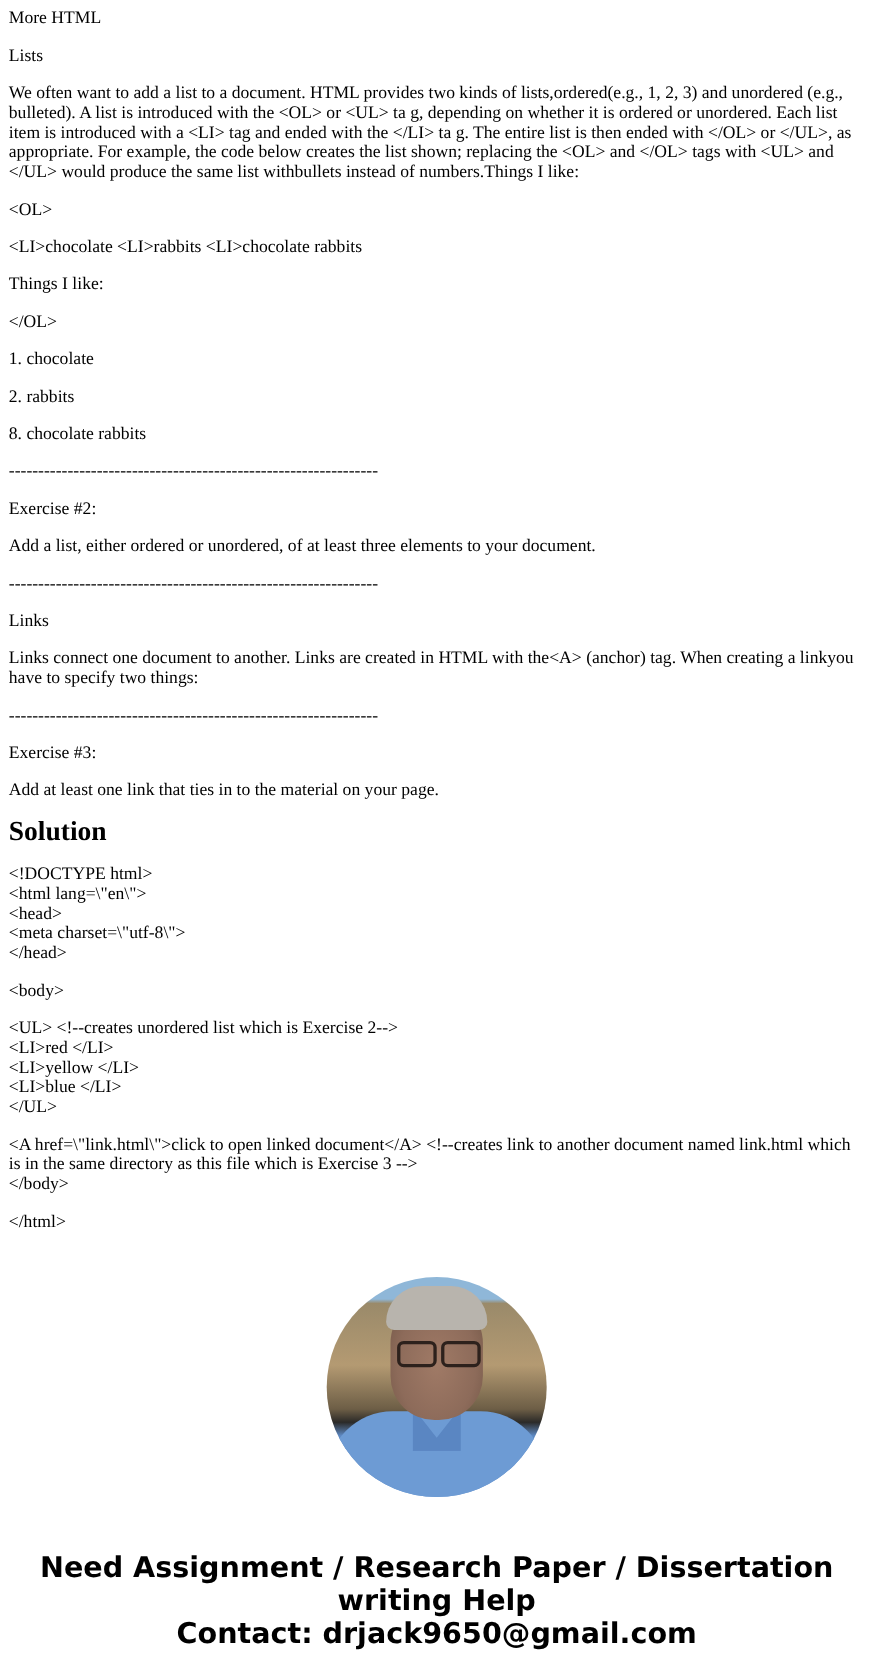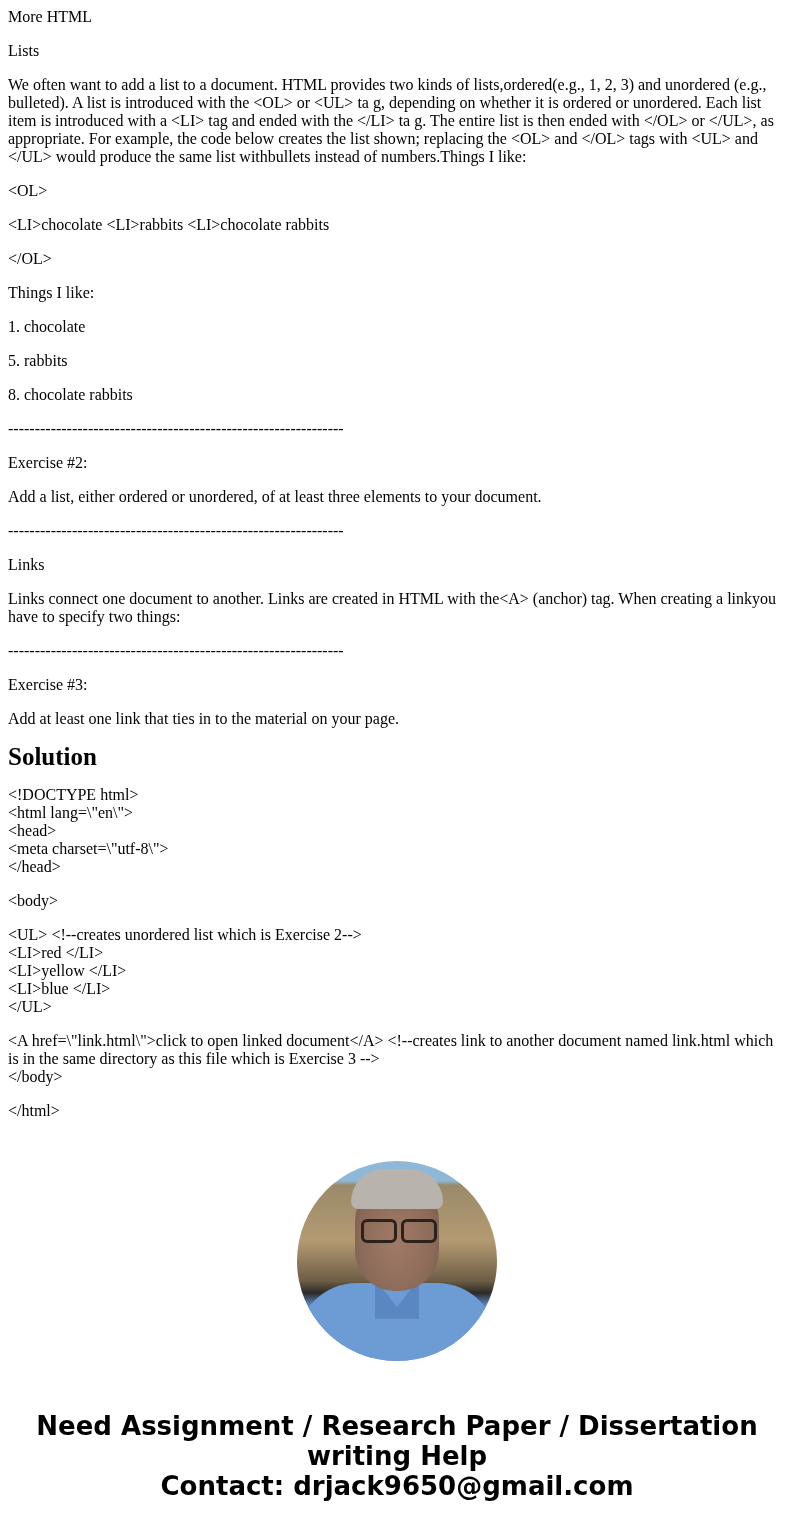"</OL>" p { order: before "Things I like:" -> after "Things I like:" }
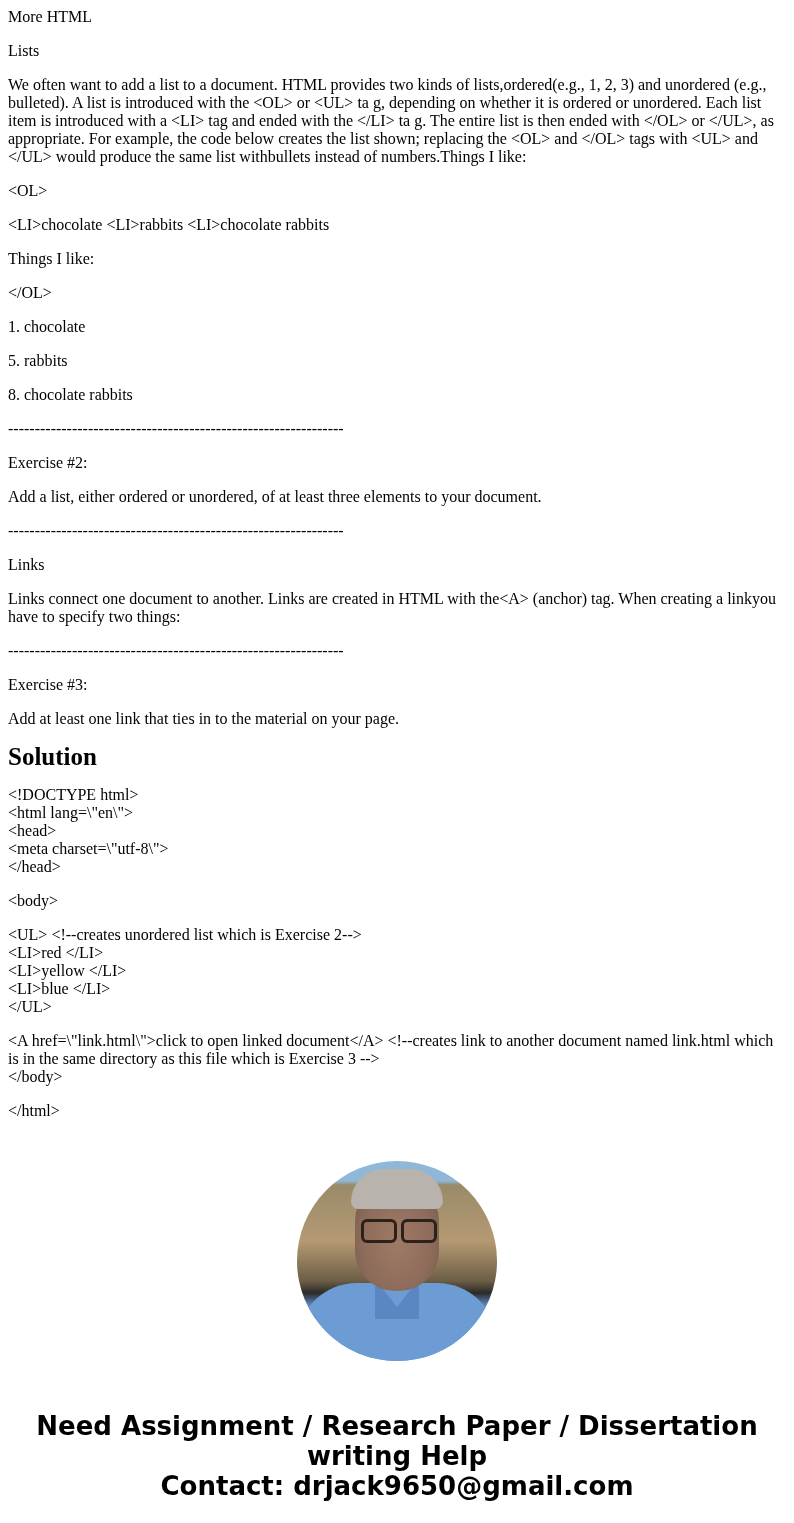"5. rabbits" p { text: 5 -> 2 }
